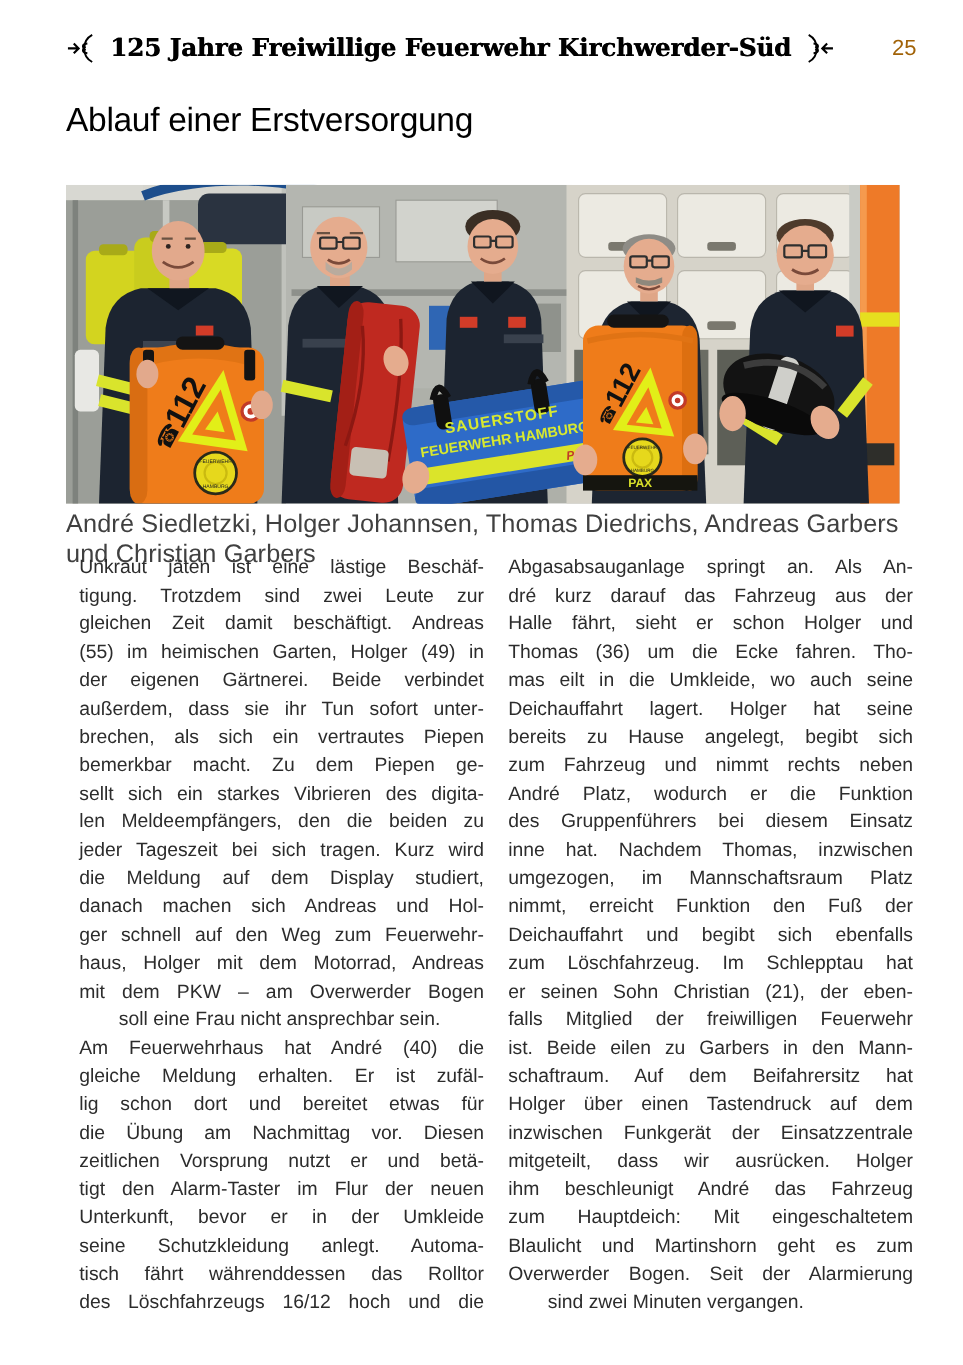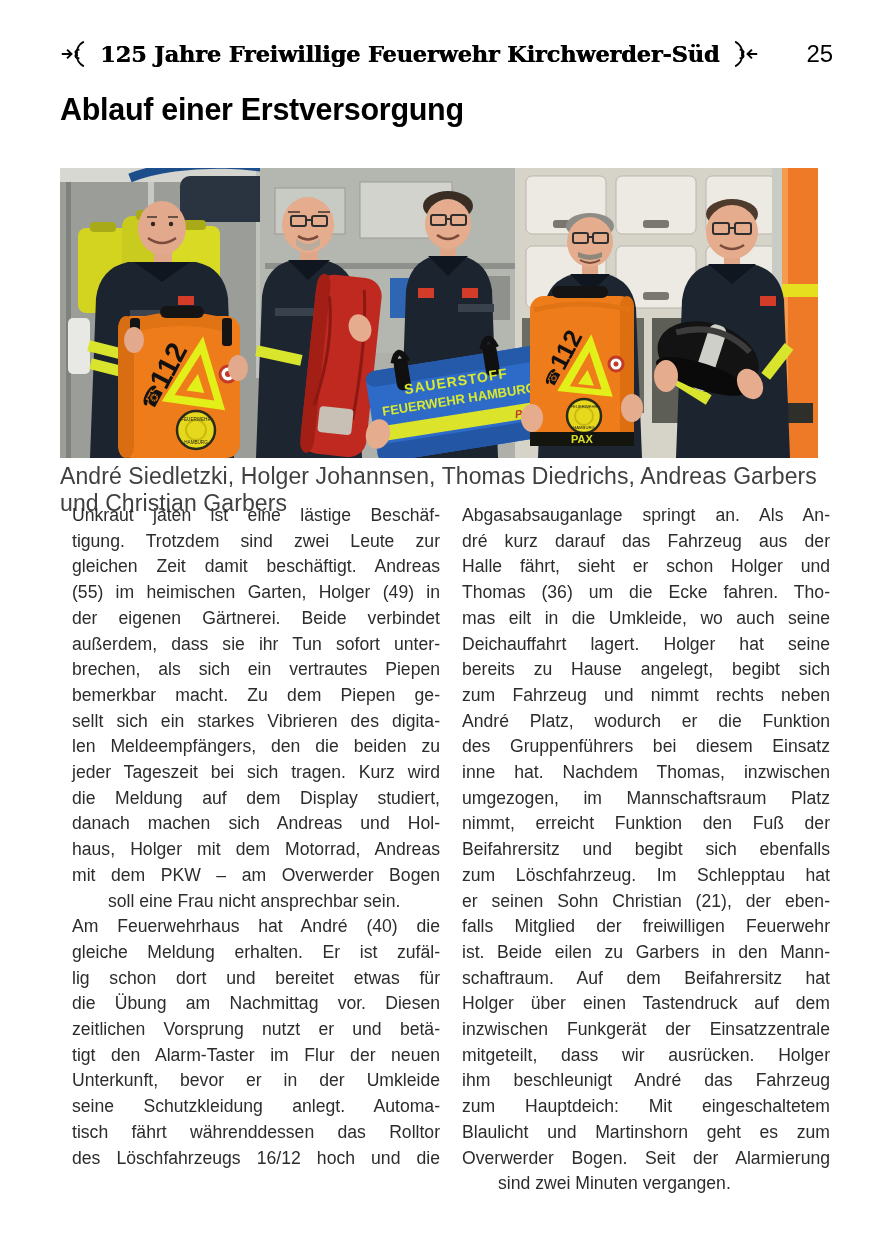"125 Jahre Freiwillige Feuerwehr" .runhead { top: 36px -> 26px }
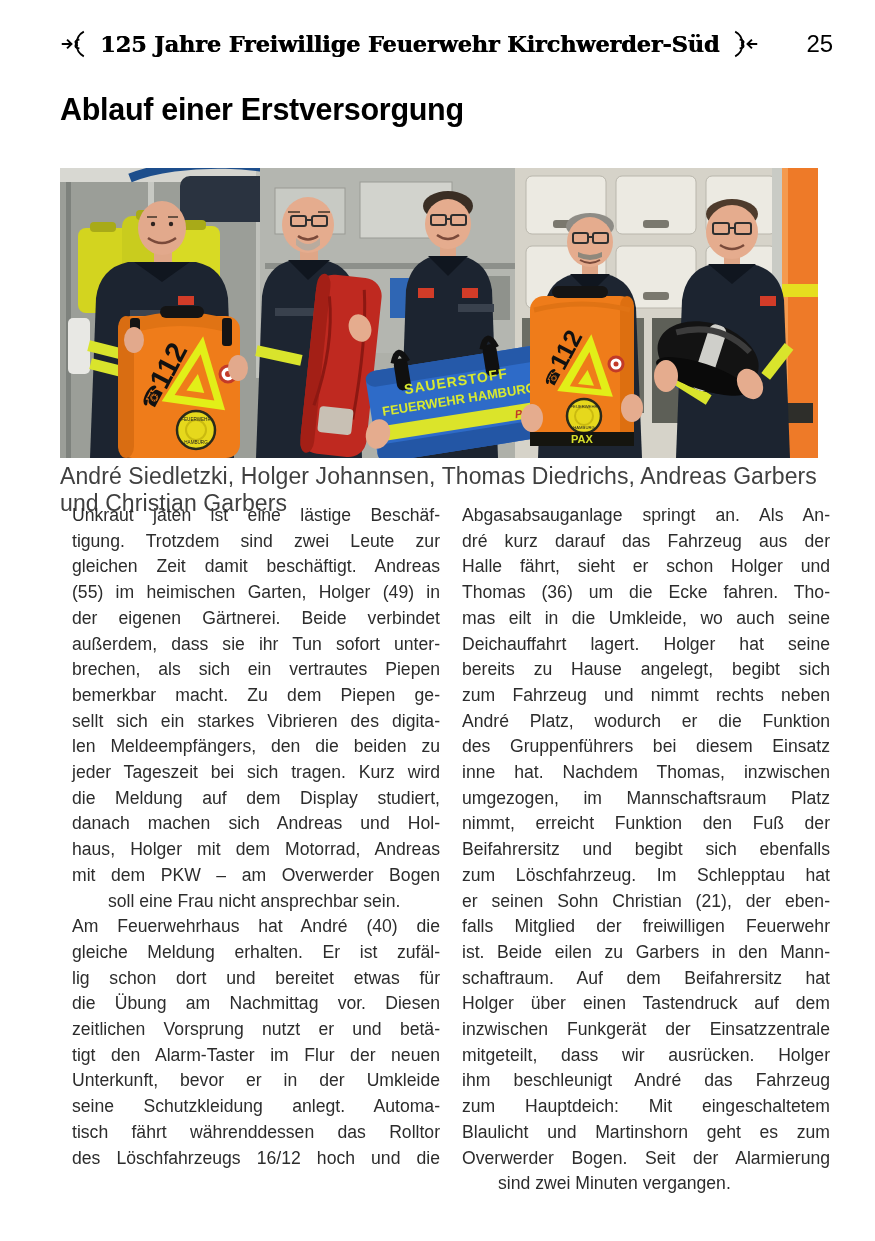"25" .pageno { color: #000000 -> #a16207; font-size: 24px -> 20px }
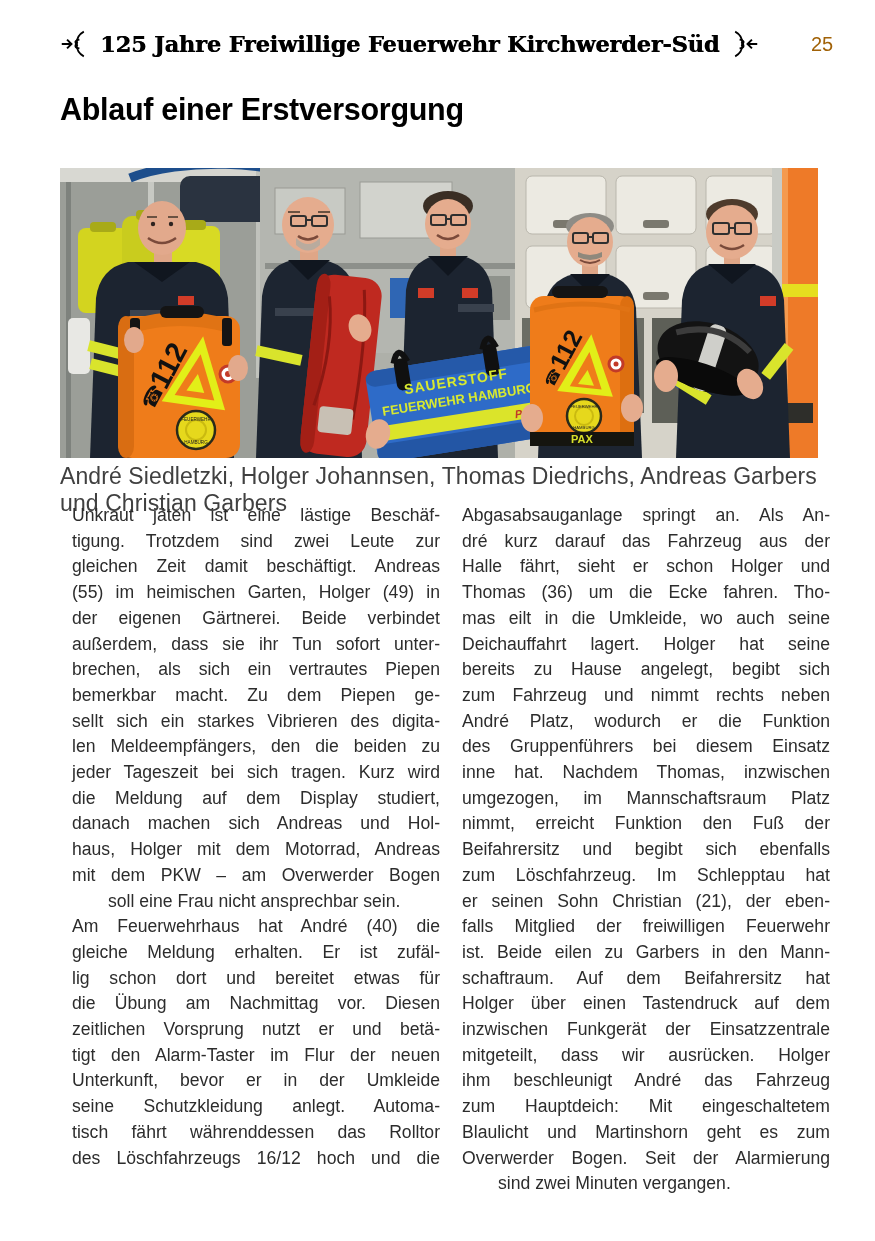"Ablauf einer Erstversorgung" .headline { font-weight: 700 -> 400 }
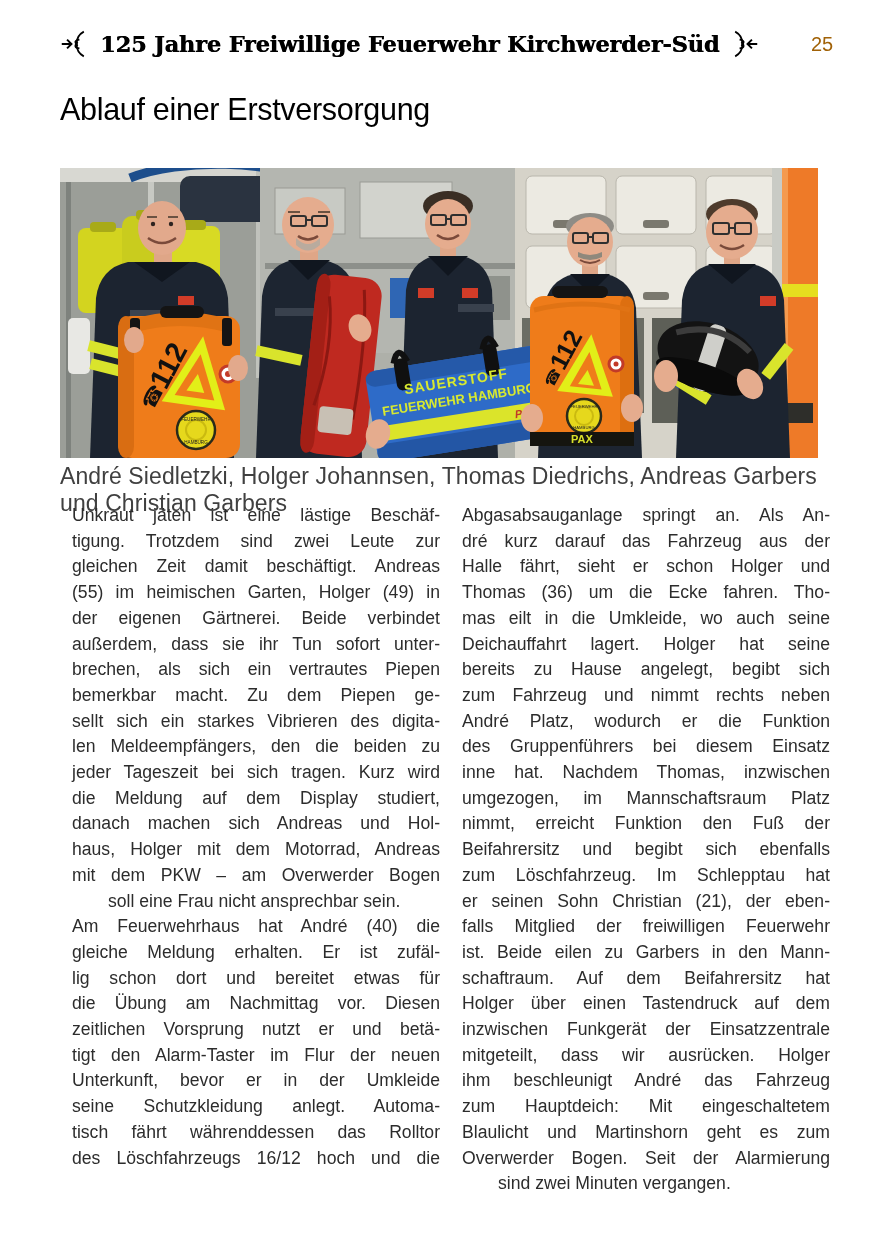"ger schnell auf den Weg" div.line { html: none -> <div>ger schnell auf den Weg zum Feuerwehr-</div> }
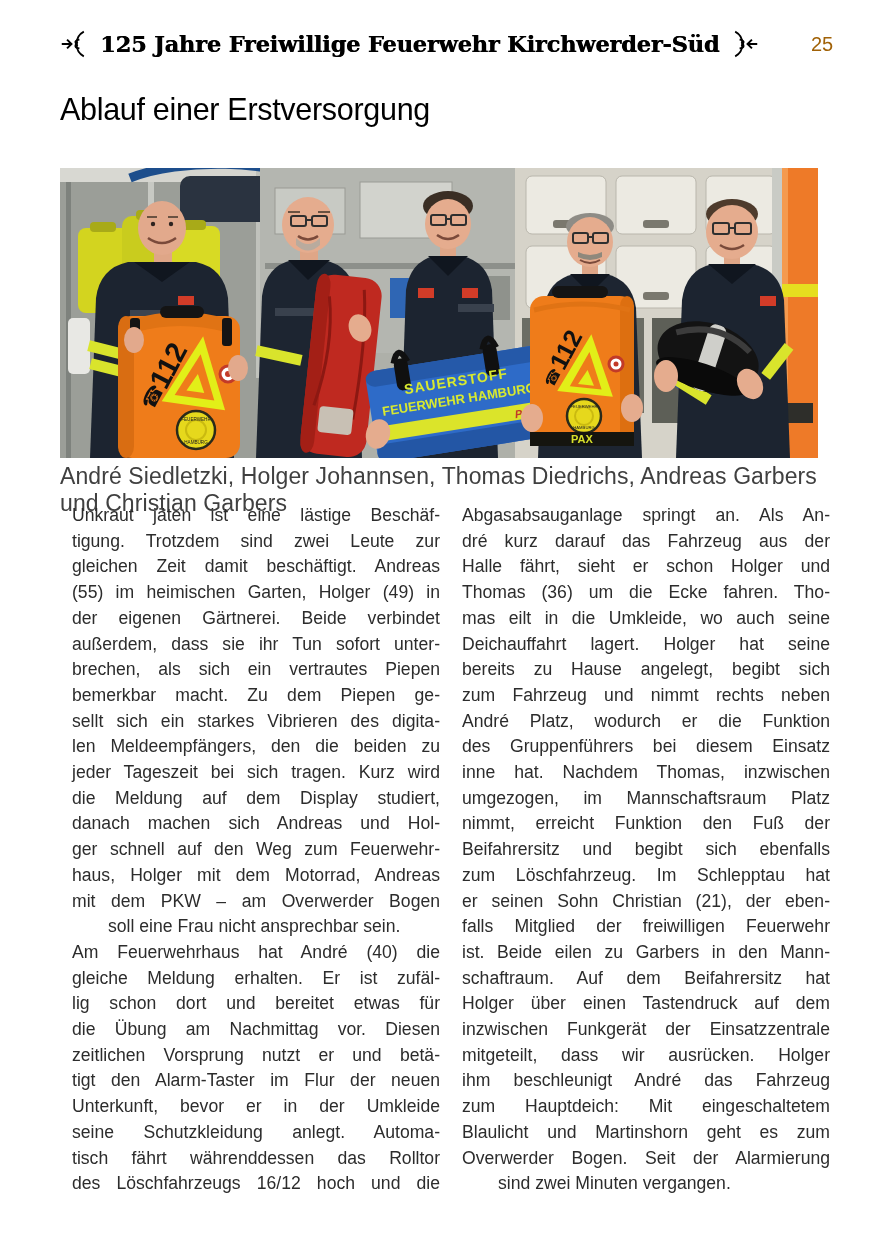"Beifahrersitz und begibt sich ebenfalls" div.line { text: Beifahrersitz -> Deichauffahrt }
